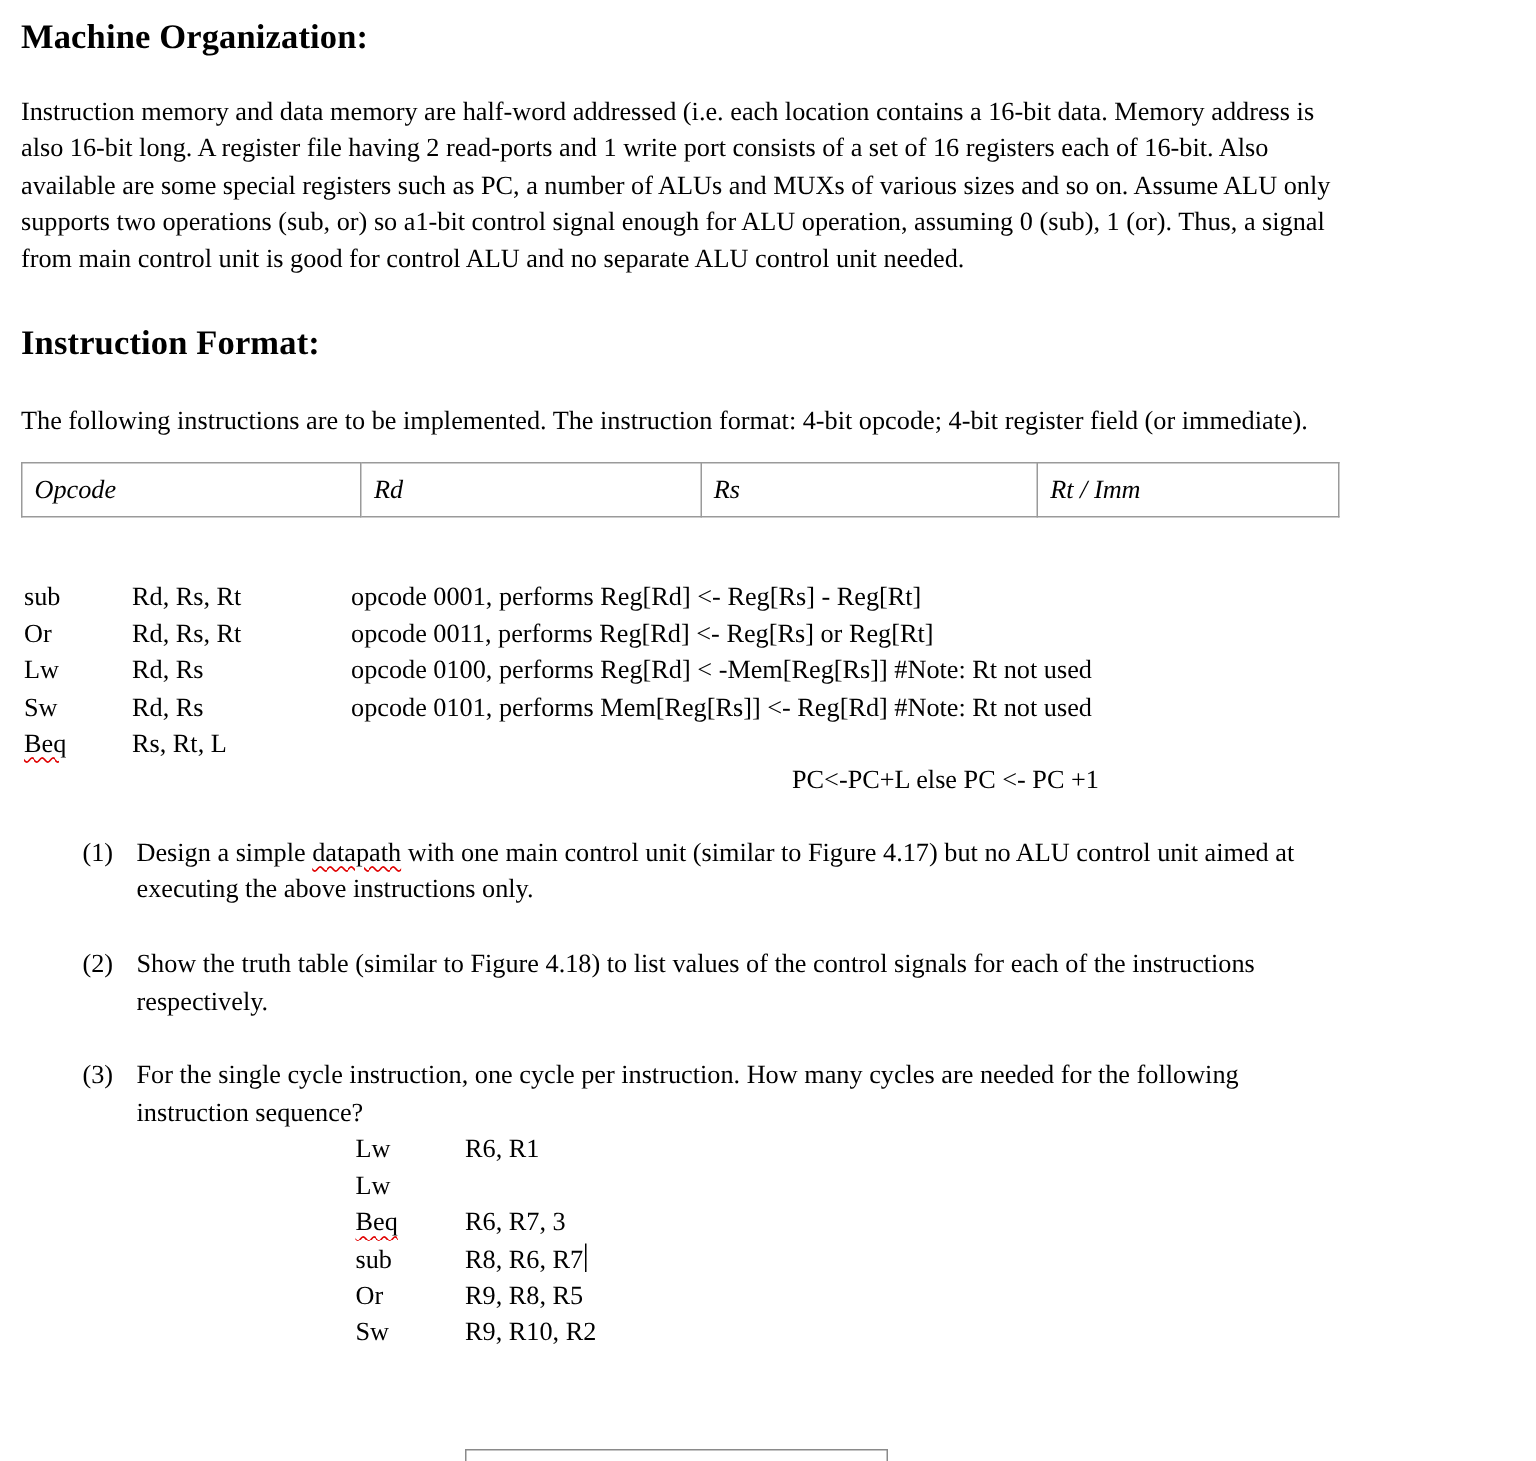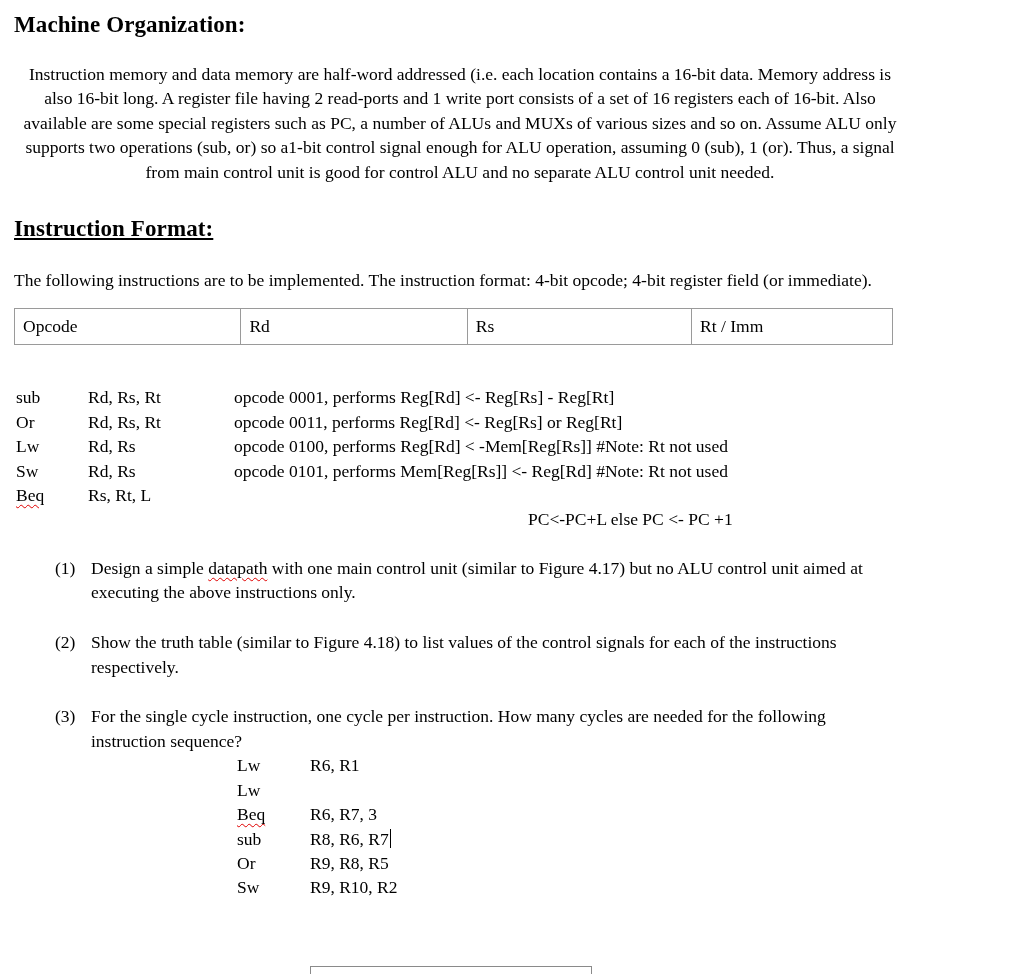"Instruction memory and data memory" .mt-para1 { text-align: center -> none }
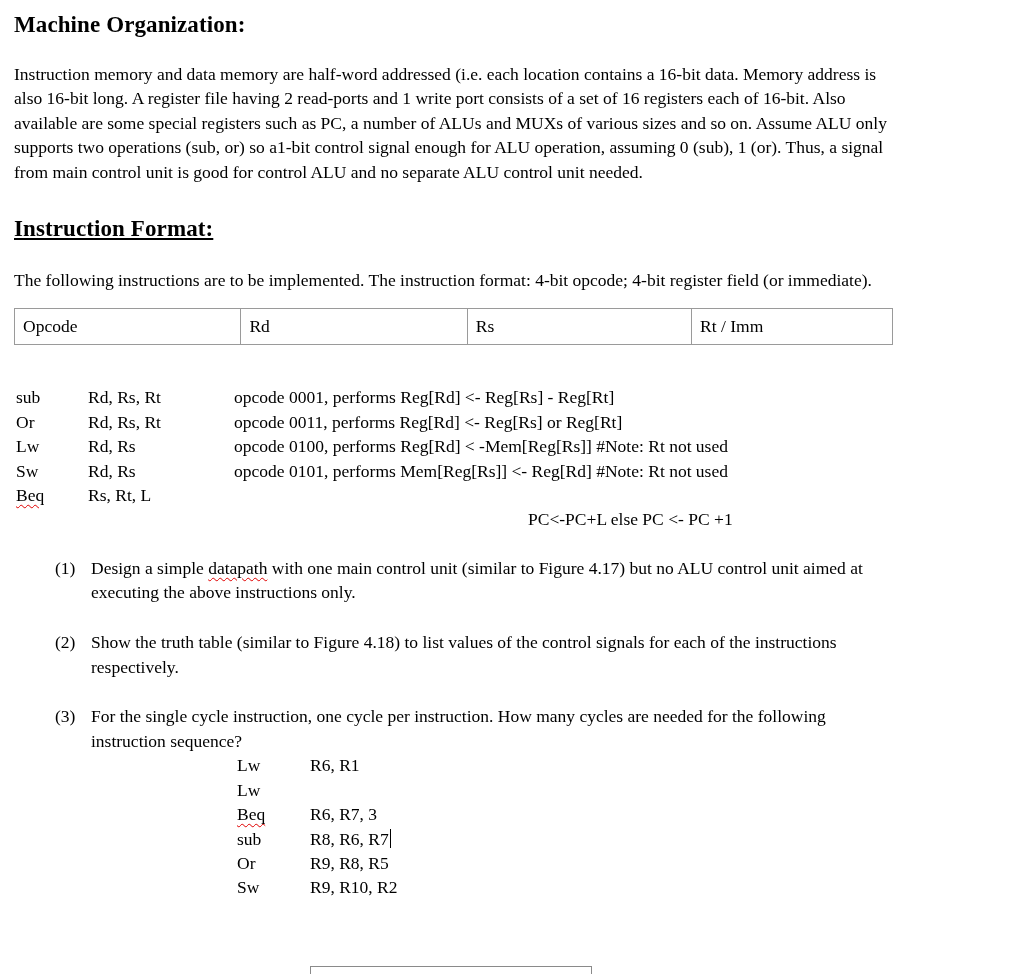"Instruction Format:" .mt-title2 { text-decoration: underline -> none }
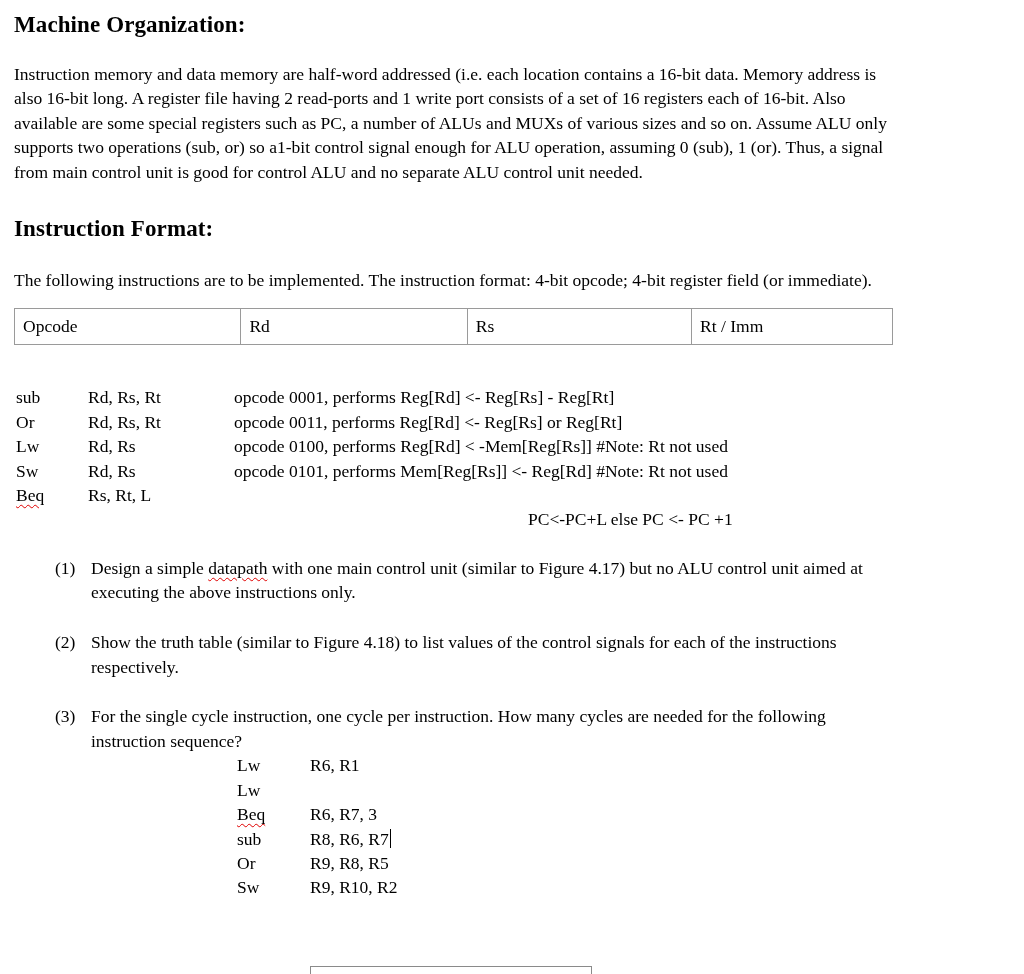"Opcode" table.fmt td { font-style: none -> italic }
